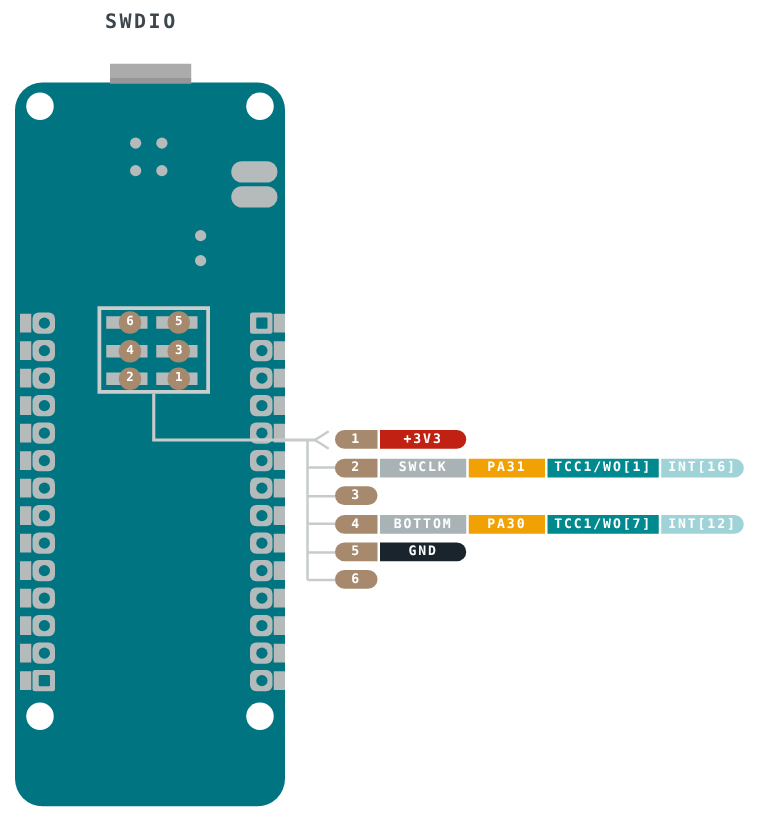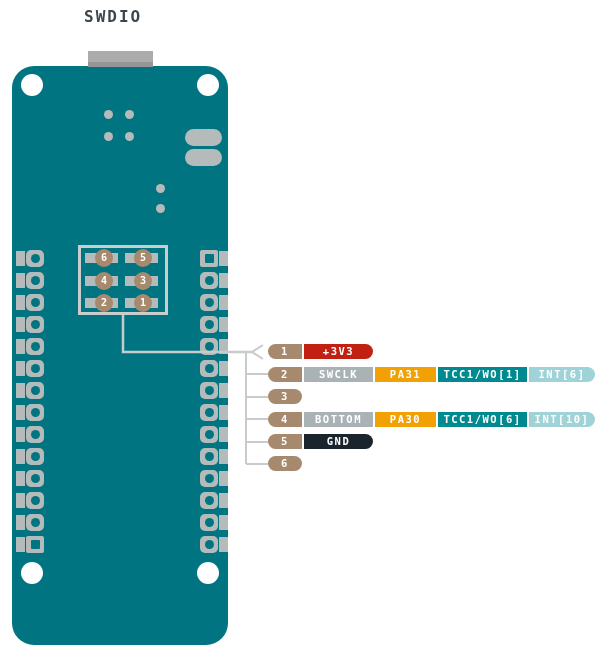"INT[6]" div.pill { text: 6 -> 16 }
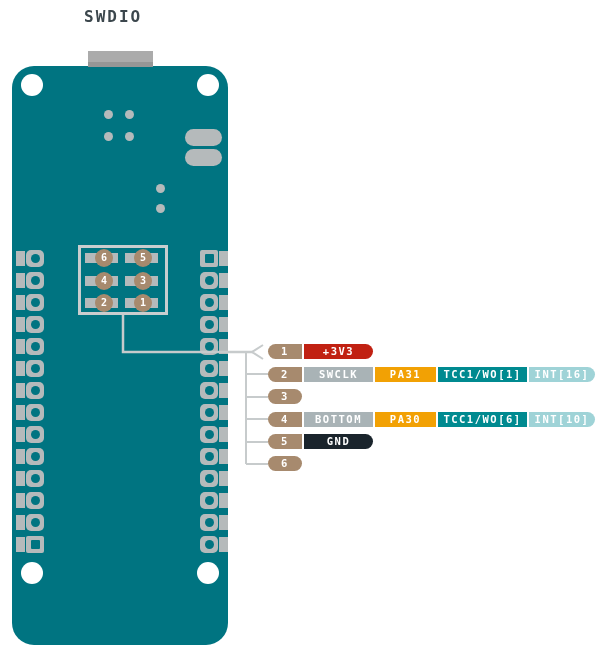"TCC1/WO[6]" div.pill { text: 6 -> 7 }
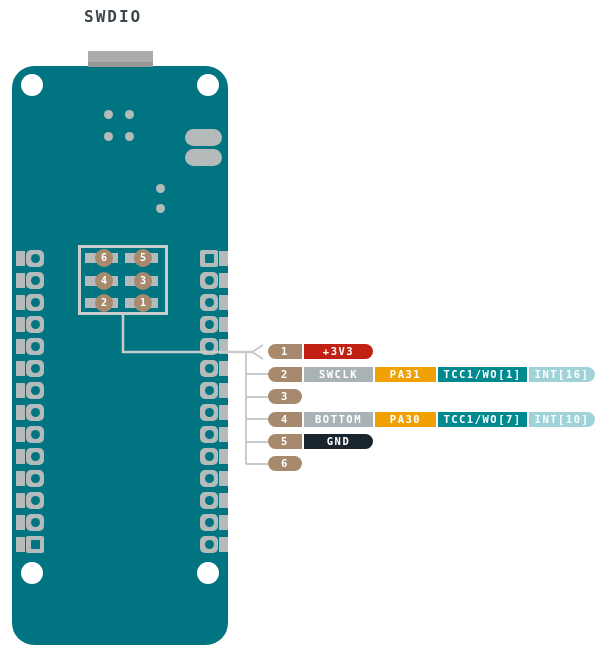"INT[10]" div.pill { text: 10 -> 12 }
